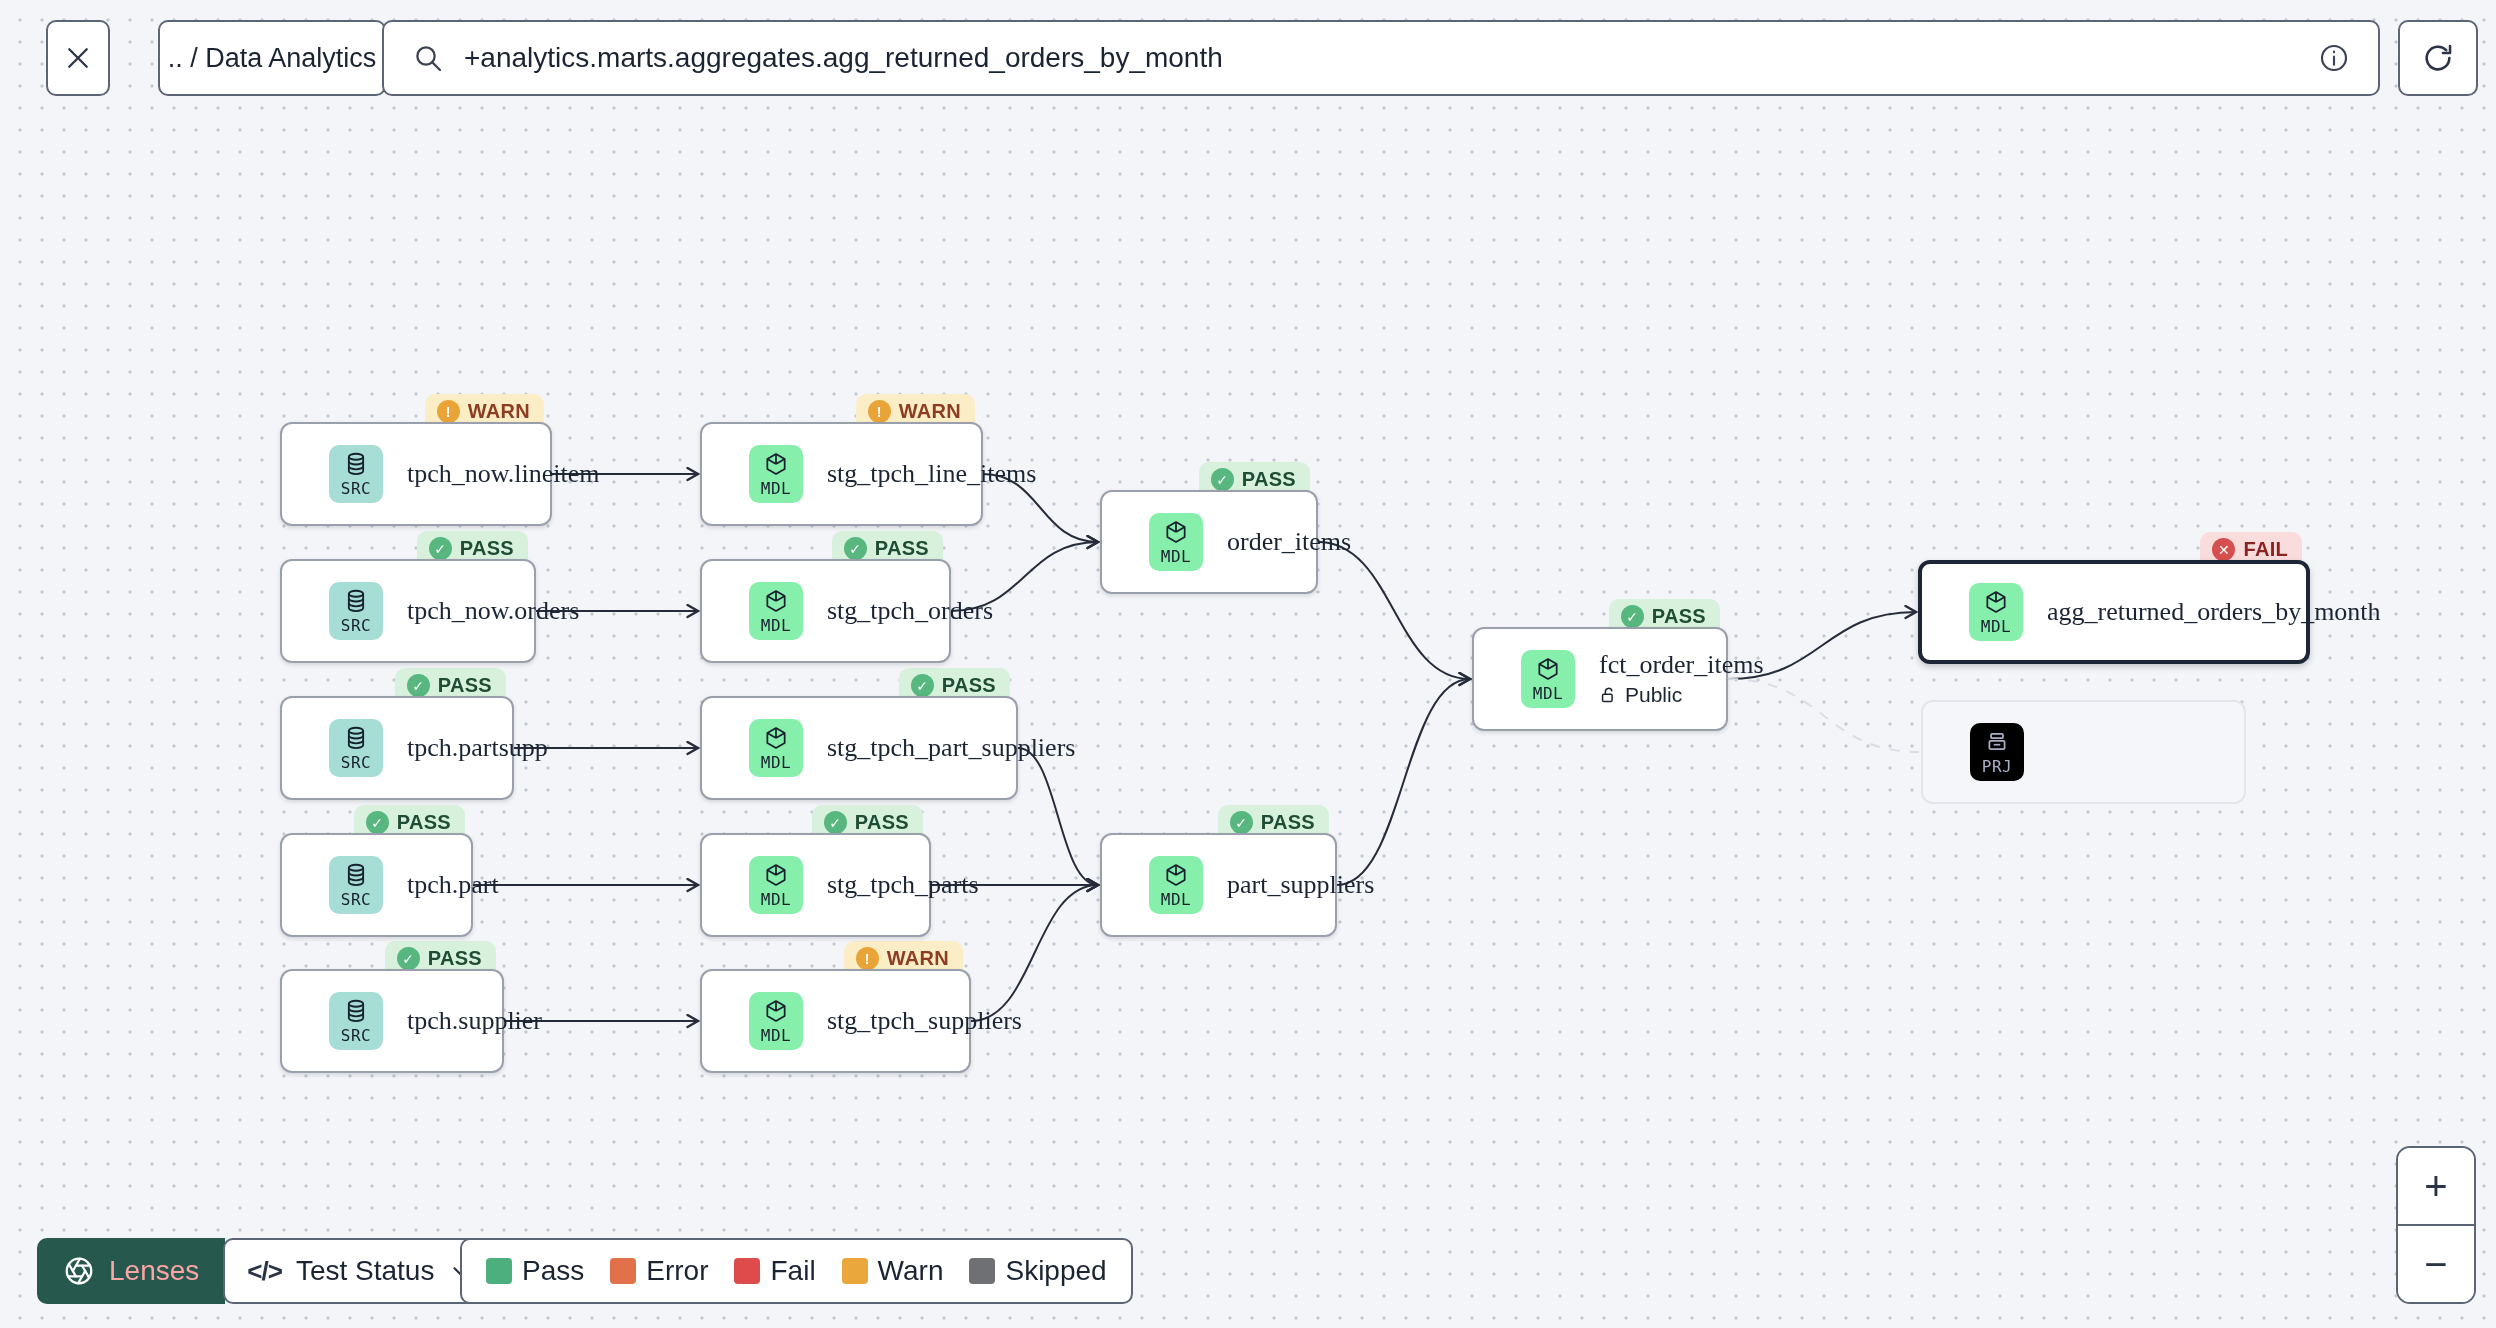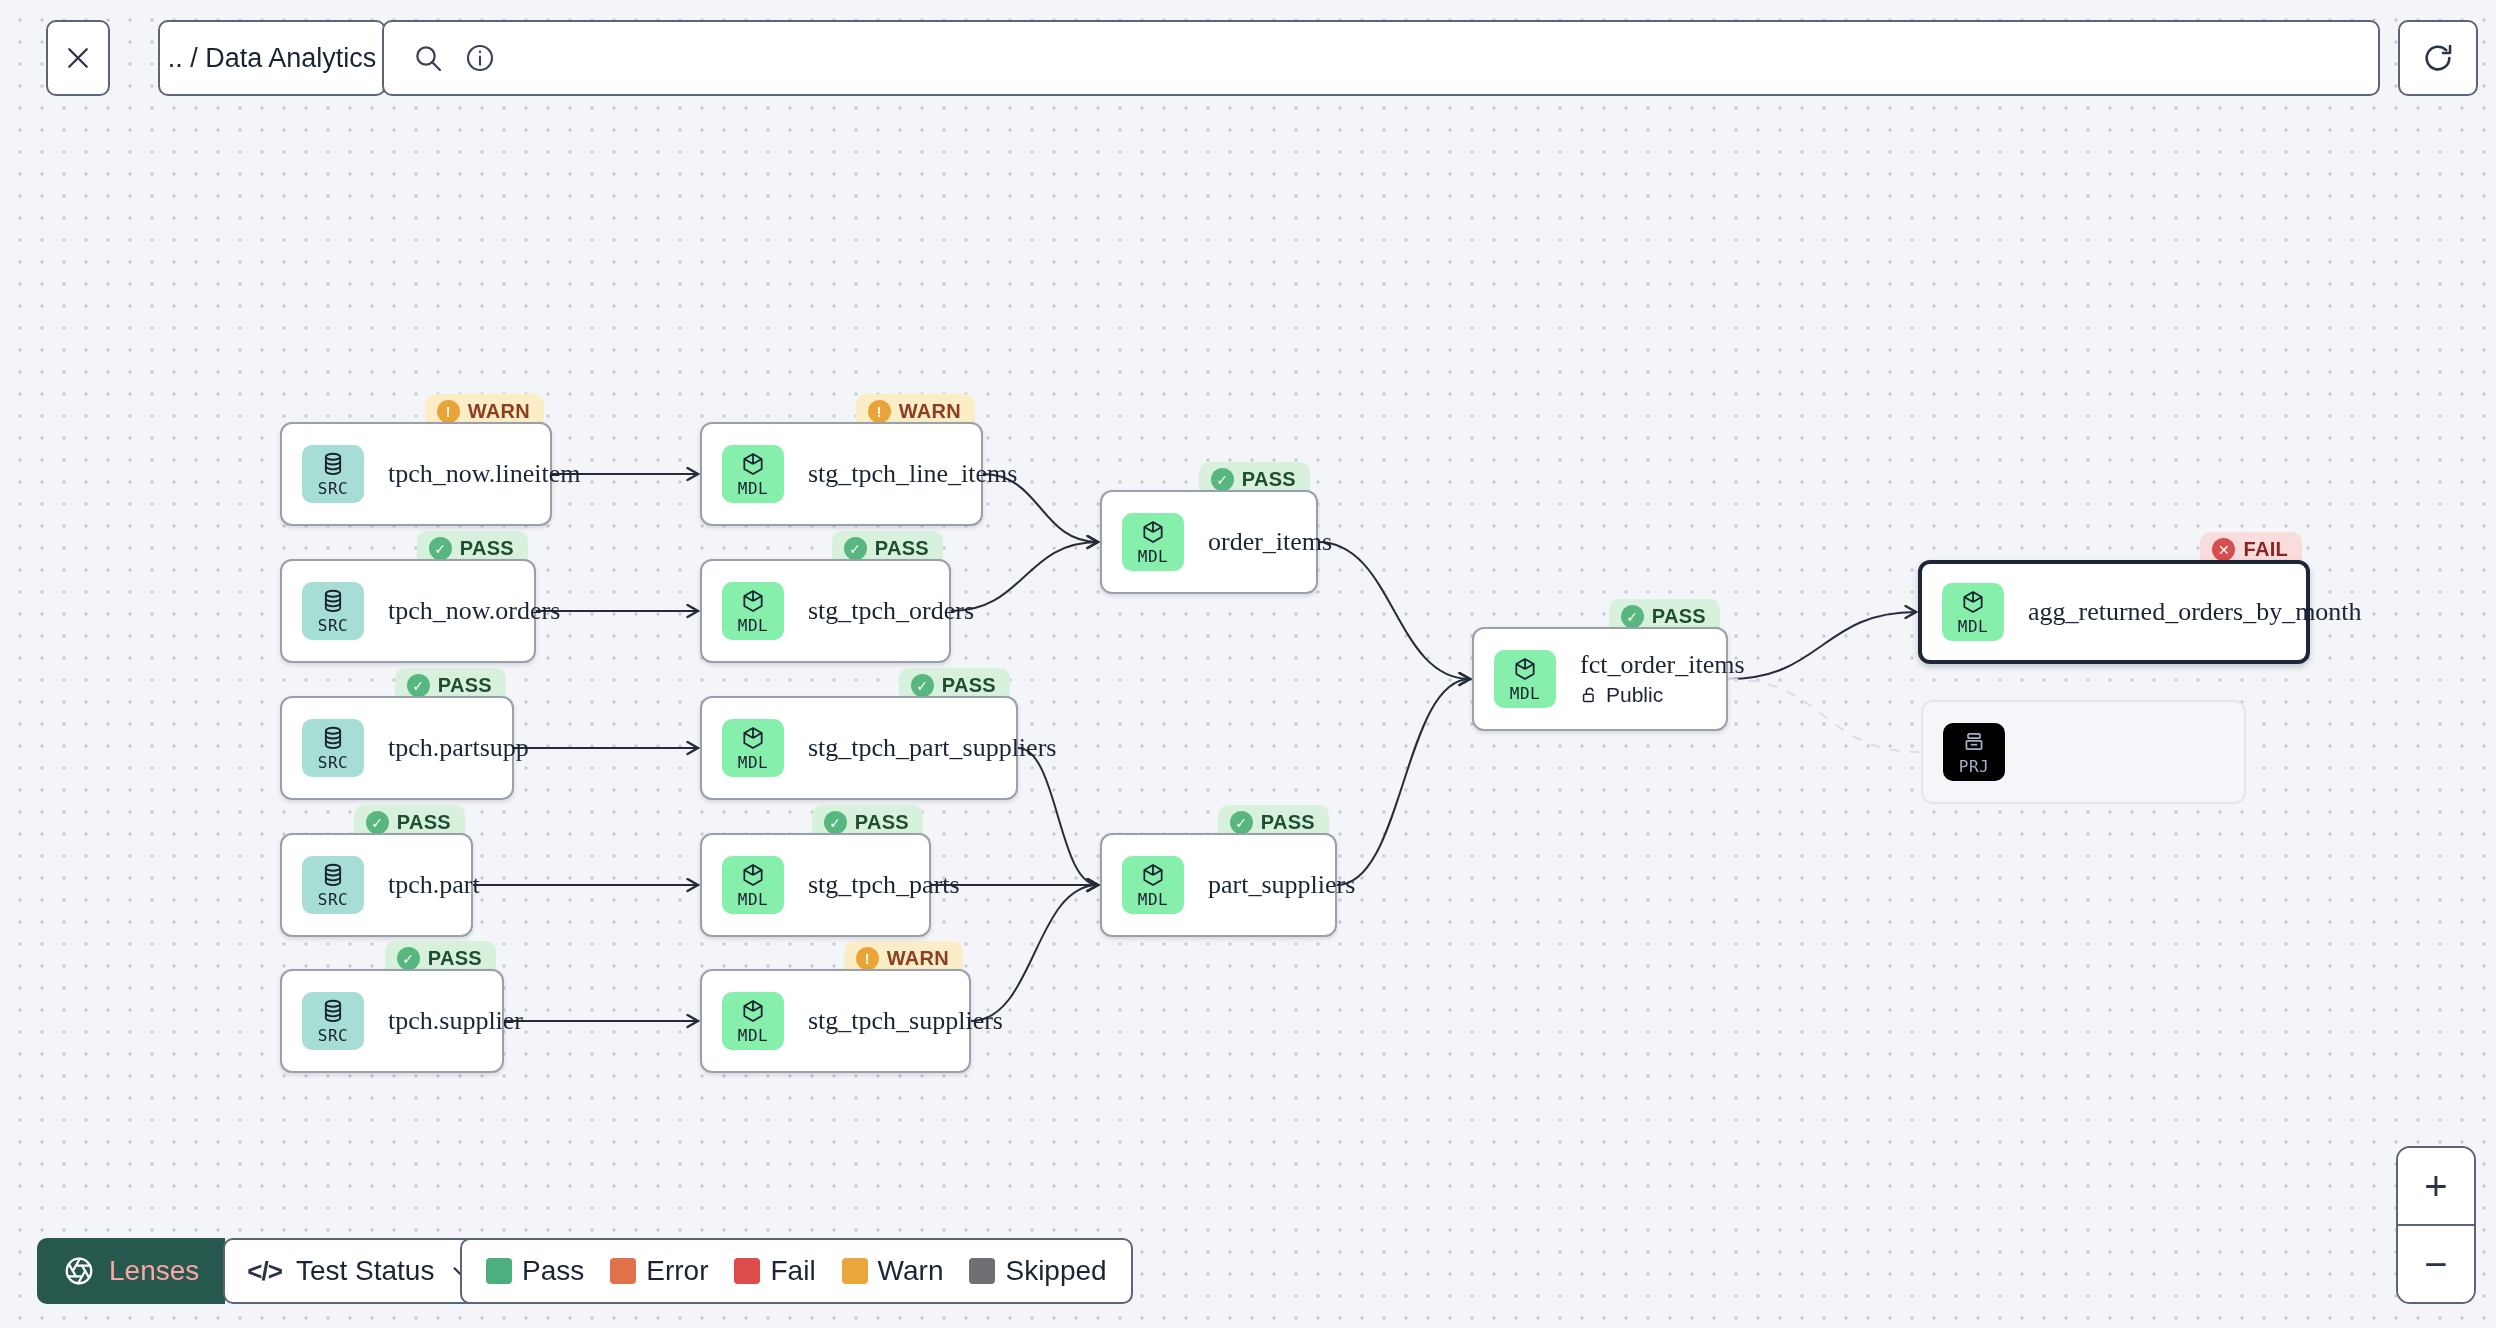"+analytics.marts.aggregates.agg_returned" input { html: none -> <input> }
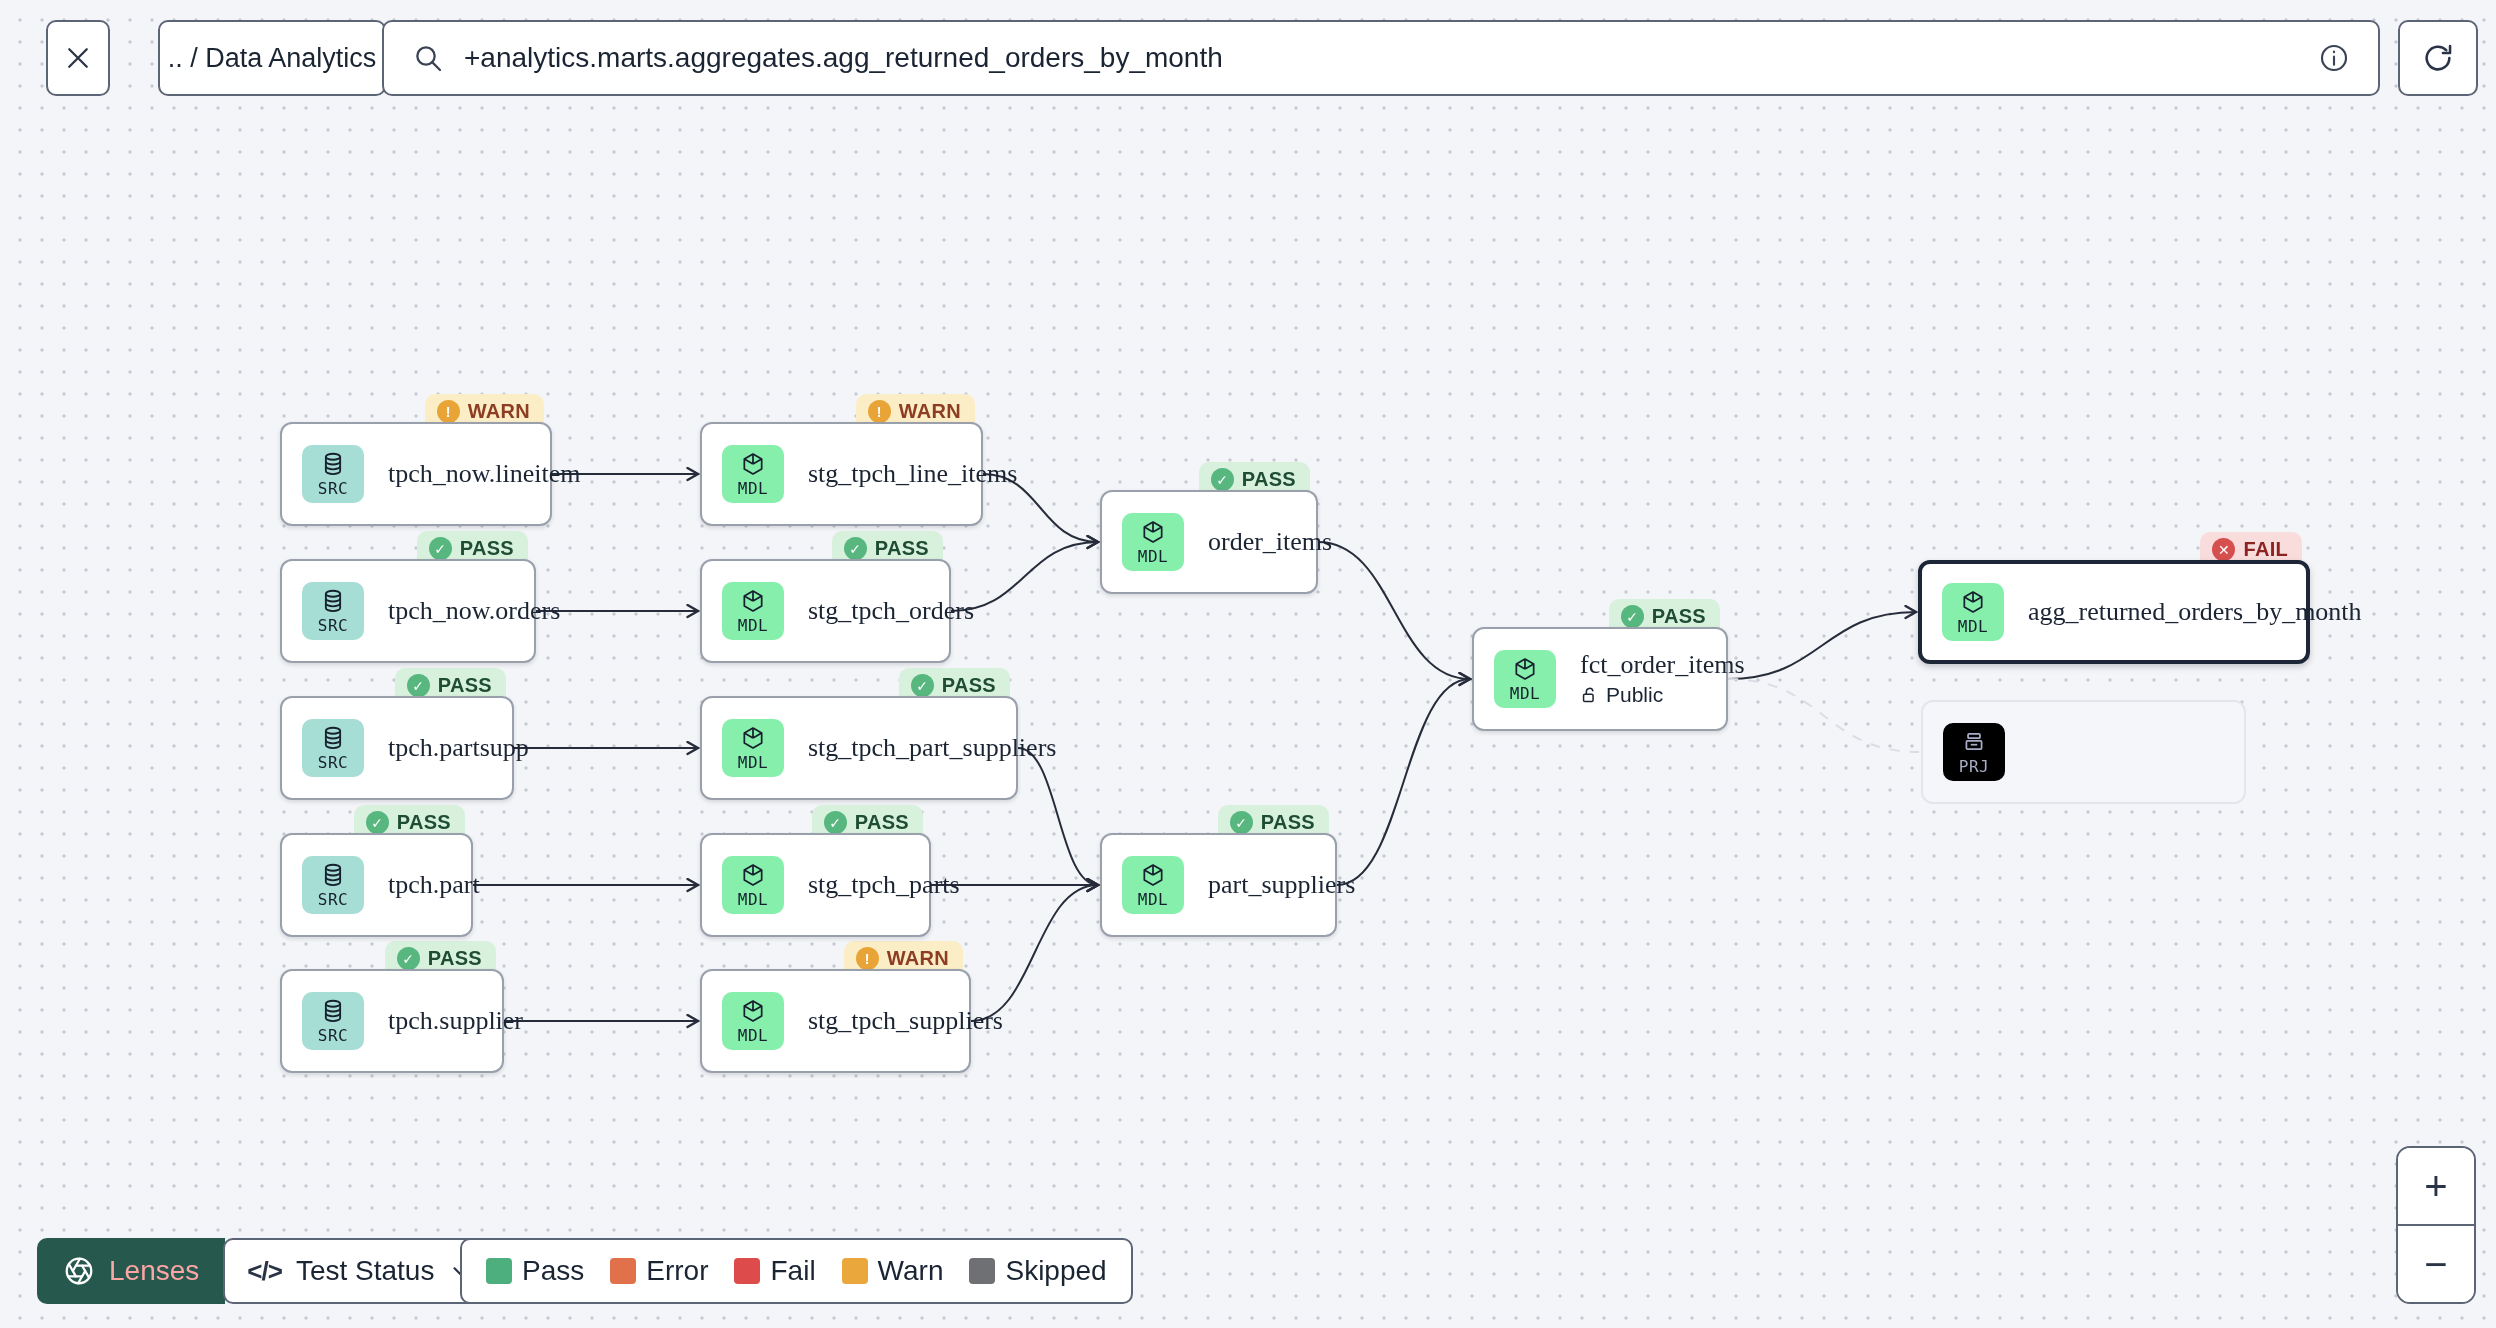"SRC" .chip { margin-left: none -> 27px; width: 62px -> 54px }
